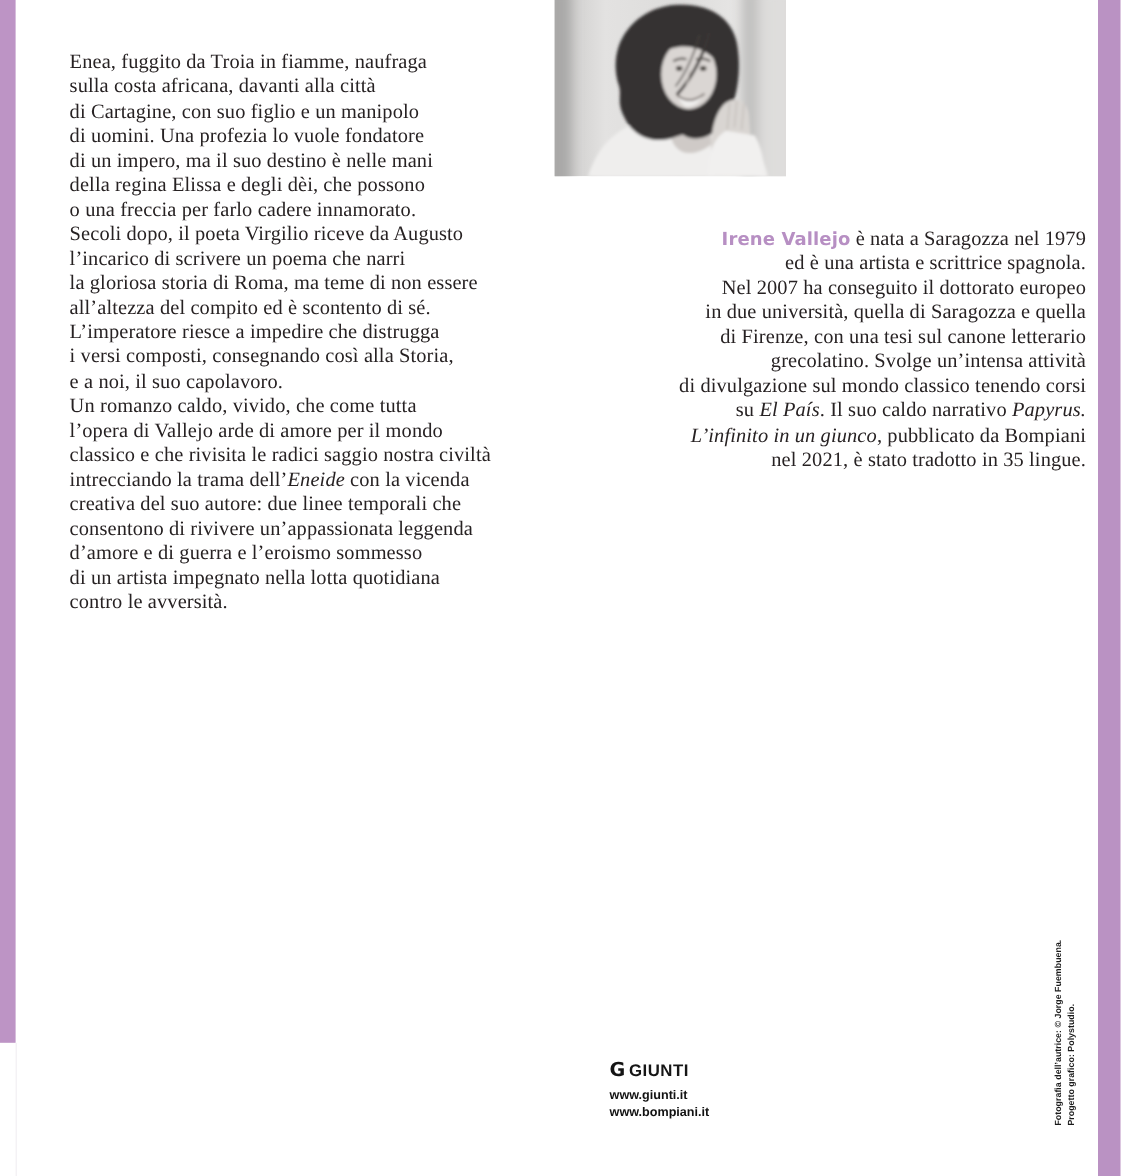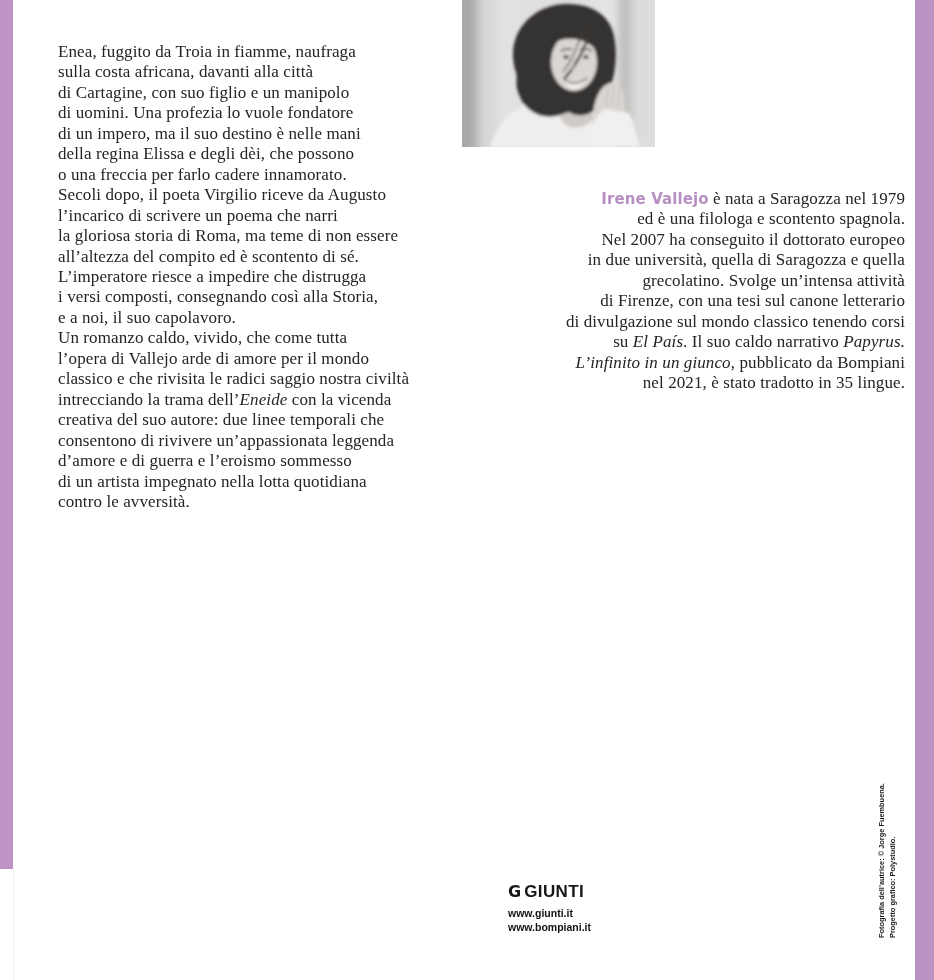"ed è una filologa e" span { text: filologa e scontento -> artista e scrittrice }
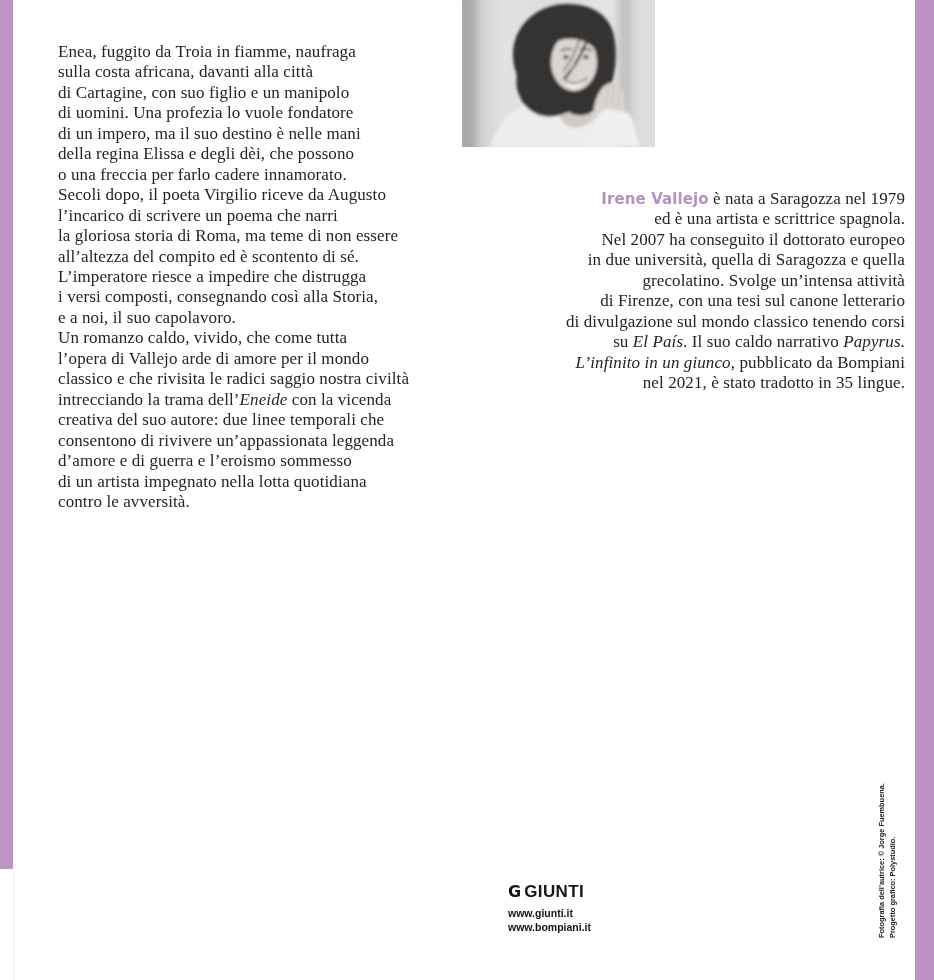"grecolatino. Svolge un’intensa attività" div.tline { order: before "di Firenze, con una tesi" -> after "di Firenze, con una tesi" }
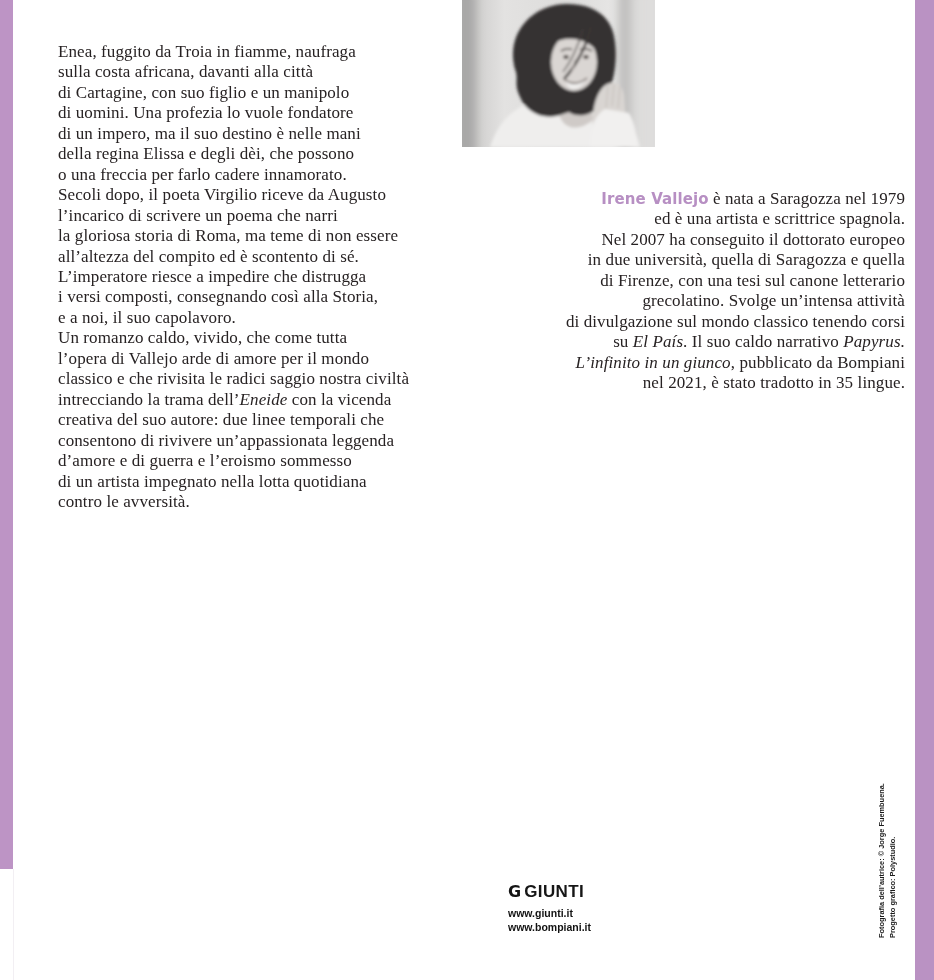"GIUNTI" .logo-text { font-size: 17px -> 14px }
